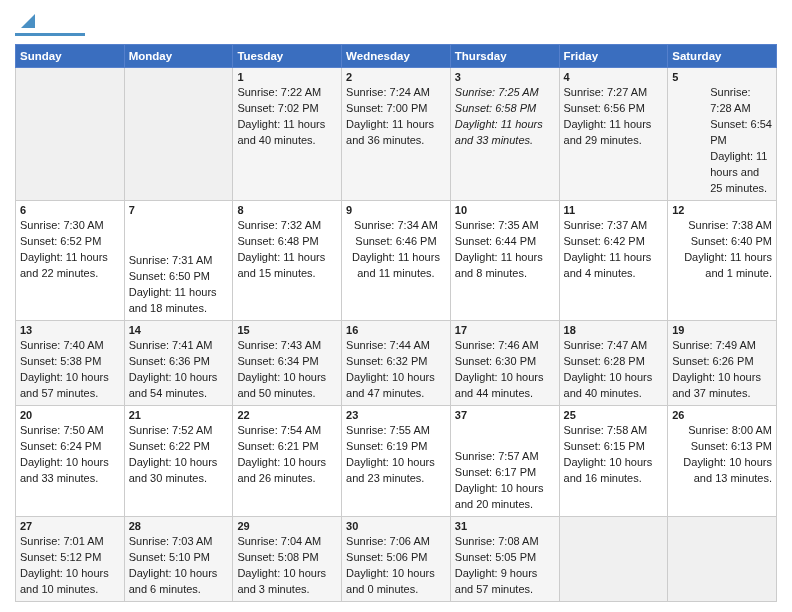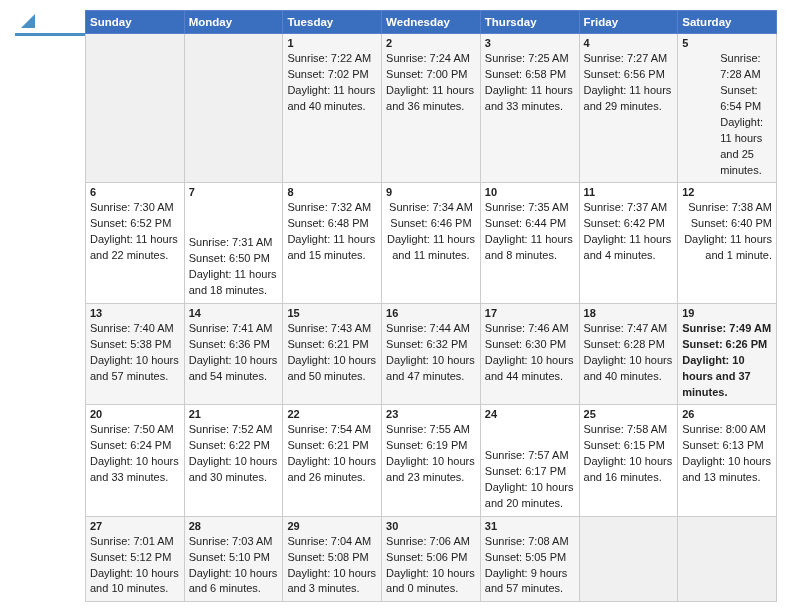"Sunday" .page { flex-direction: row -> column }
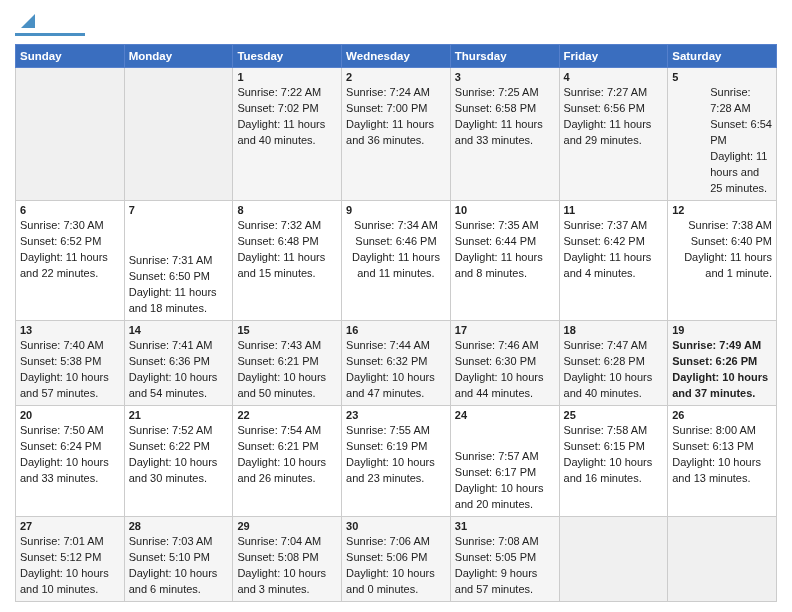"Sunrise: 7:25 AM" div.day-info { font-style: none -> italic }
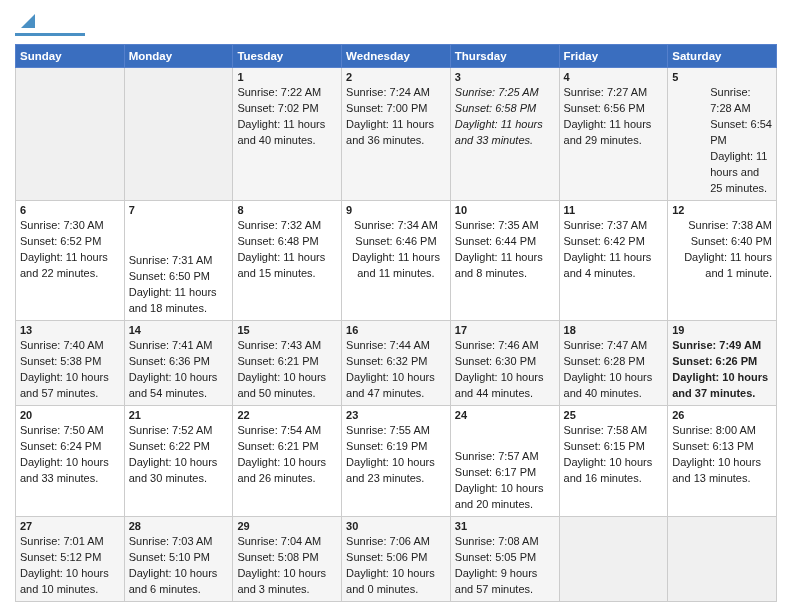"Sunrise: 7:43 AM" div.day-info { text: 6:21 -> 6:34 }
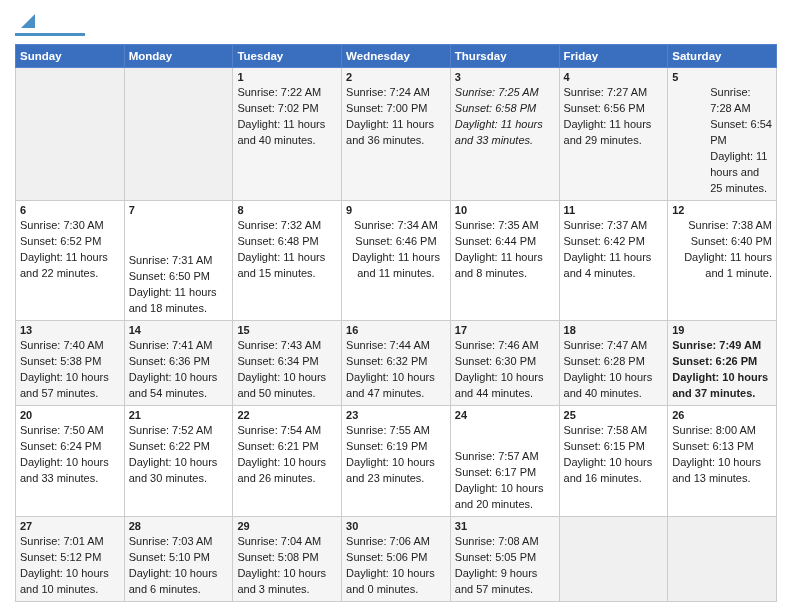"Sunrise: 7:49 AM" div.day-info { font-weight: bold -> none }
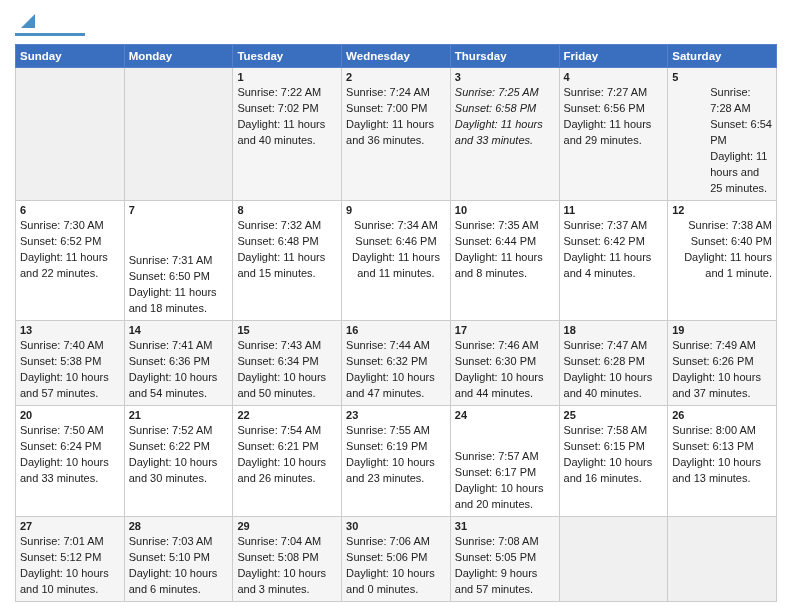"24" span.day-number { text: 24 -> 37 }
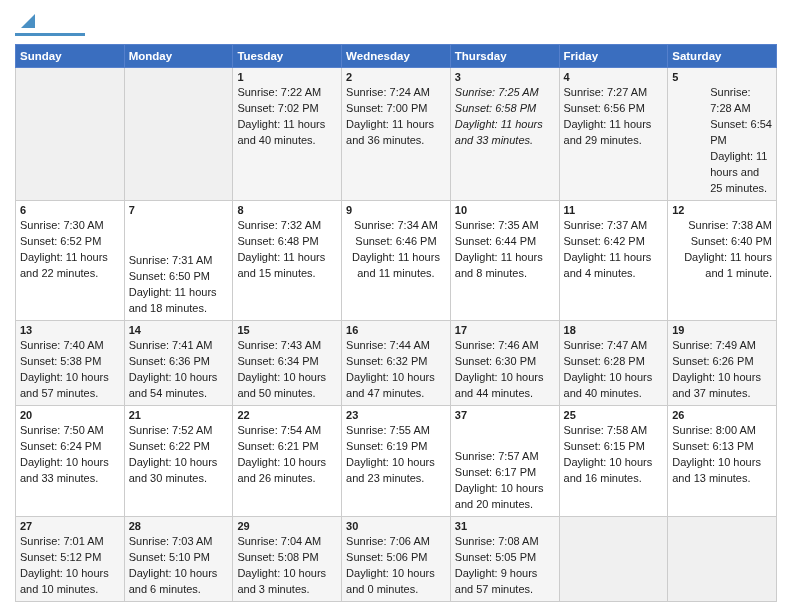"Sunrise: 8:00 AM" div.day-info { text-align: none -> right }
